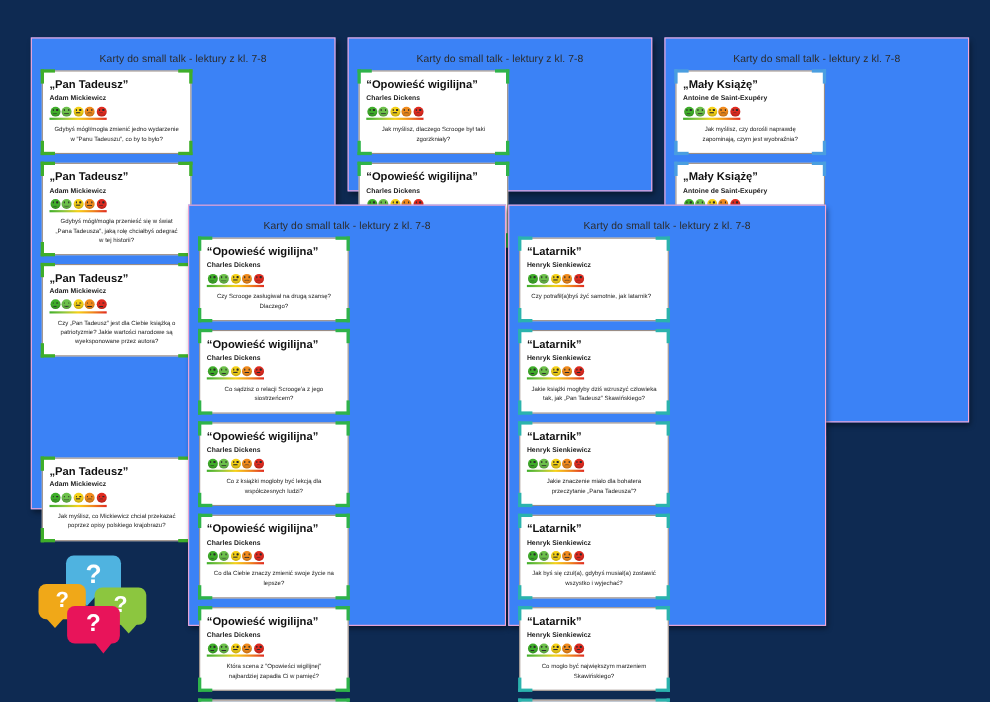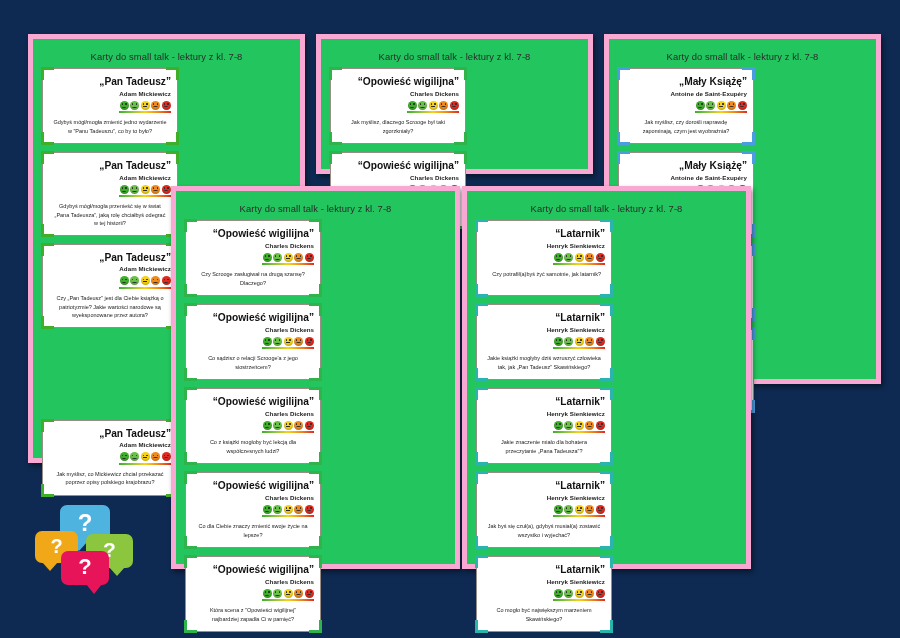"Karty do small talk -" .sheet { background: #22c55e -> #3b82f6; border: 5px solid #f9a8d4 -> 1px solid #f9a8d4 }
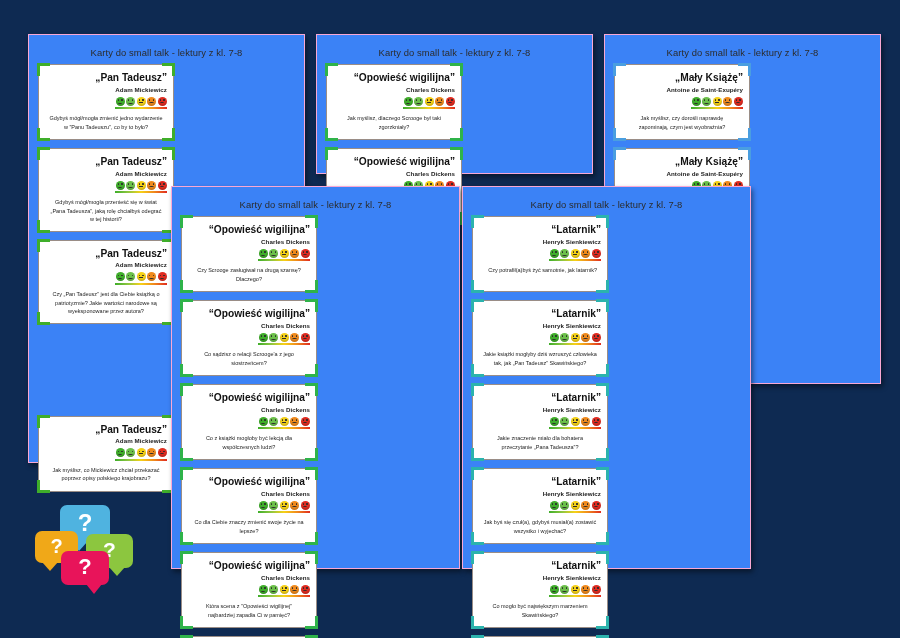"„Pan Tadeusz”" .card { align-items: flex-end -> flex-start }
